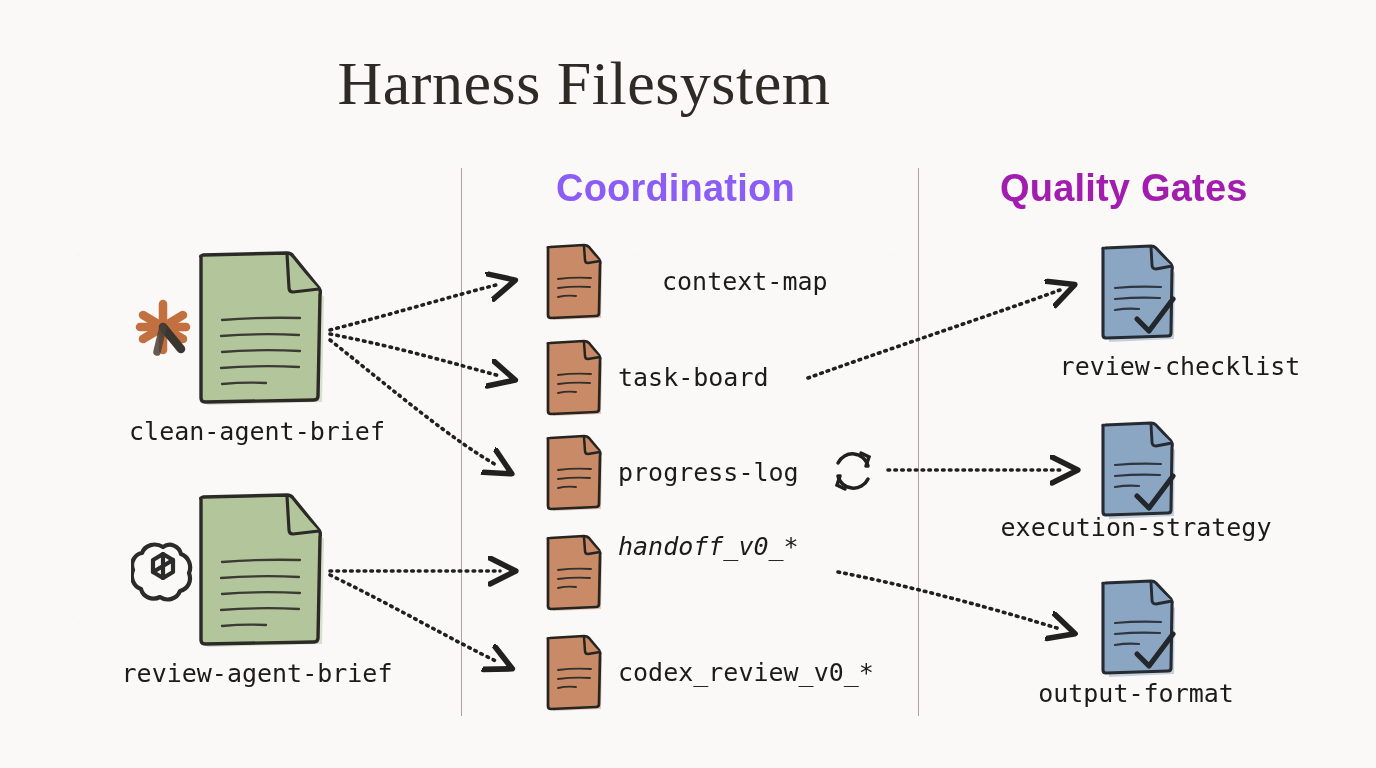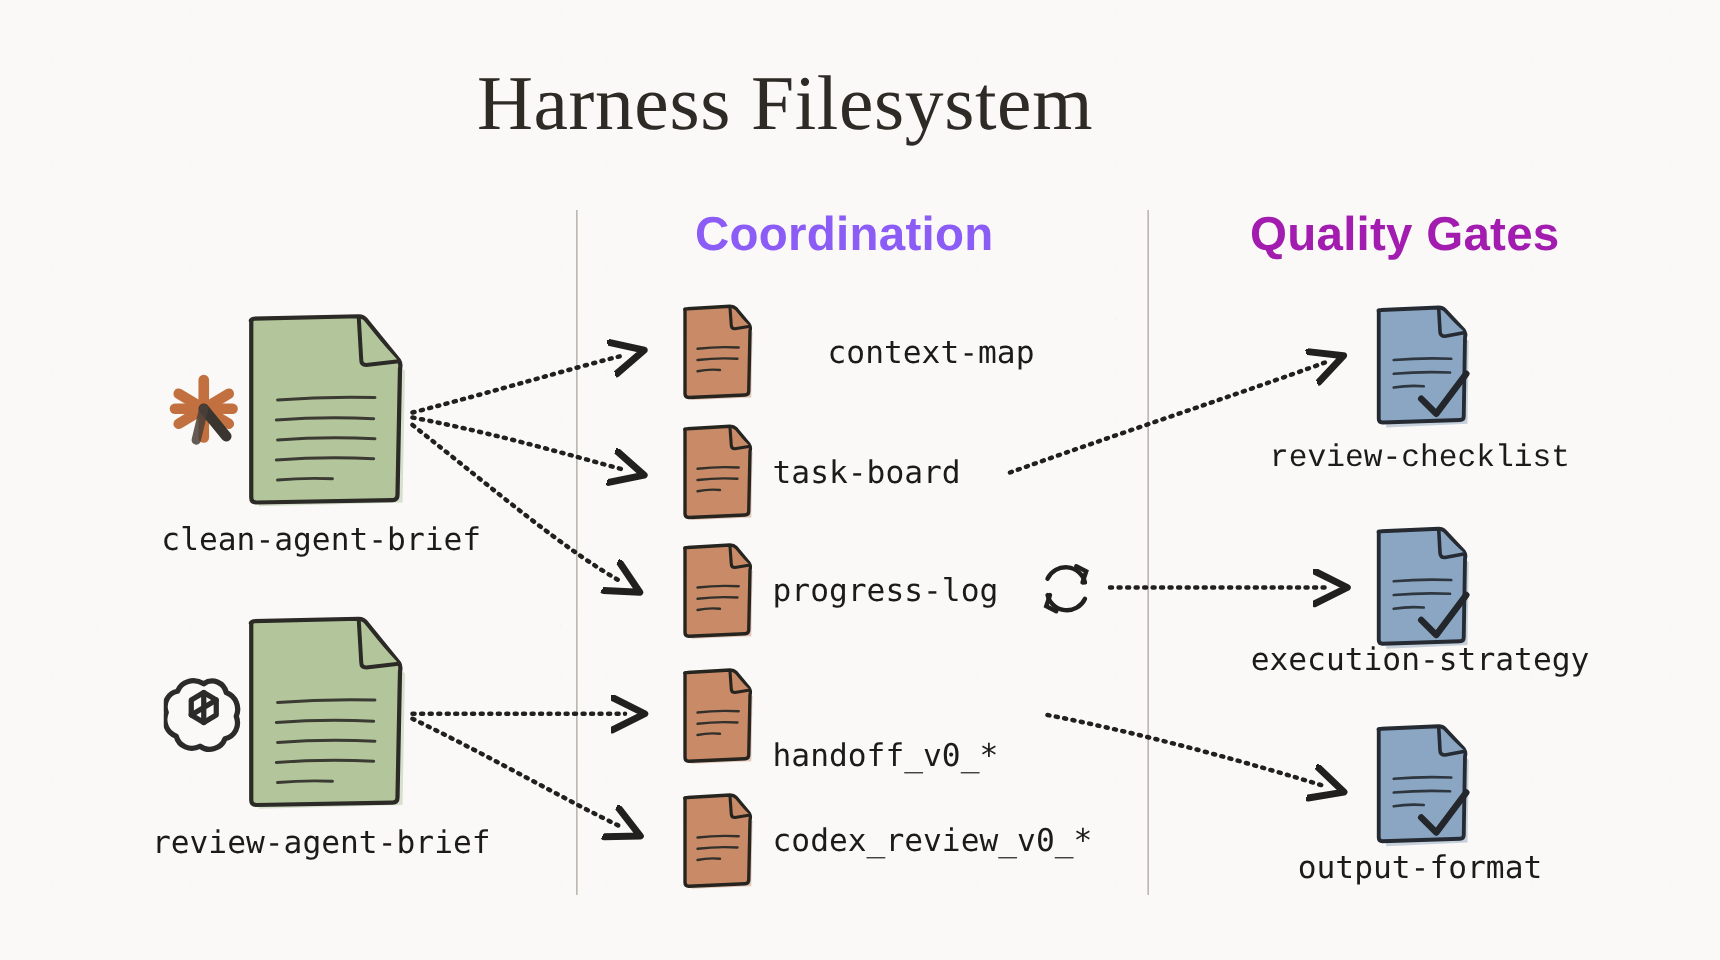"Harness Filesystem" #title { padding-left: 44px -> none }
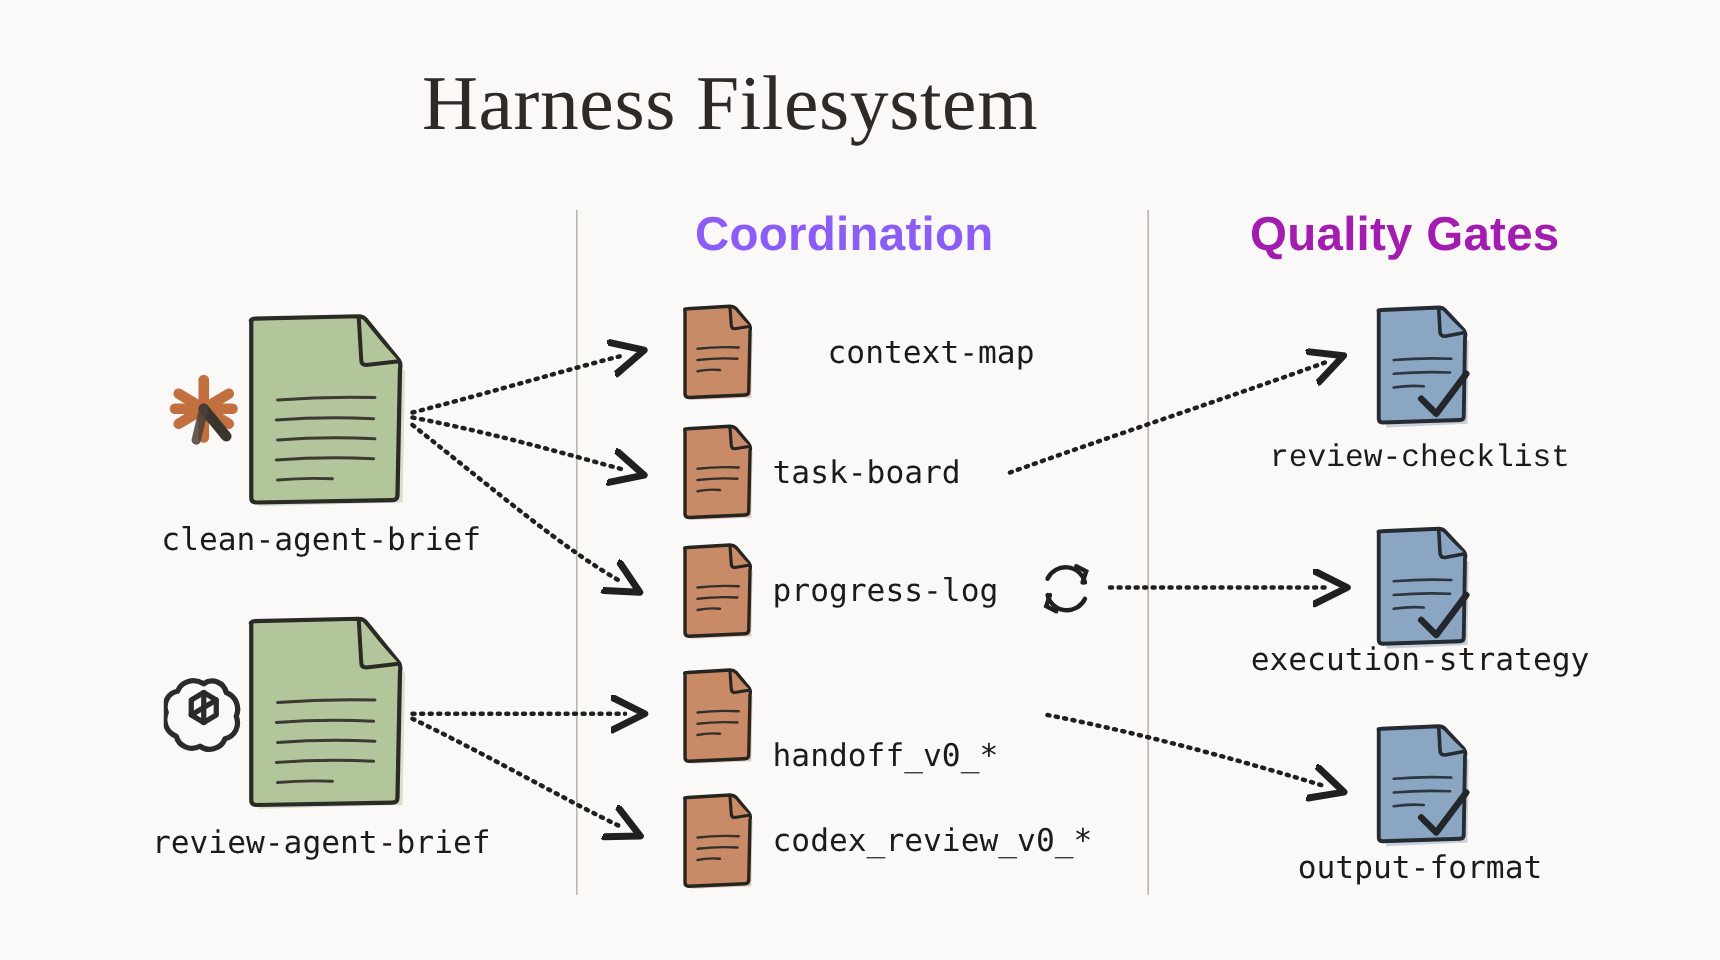"review-checklist" div.mono-label { font-family: Liberation Mono, monospace -> none; left: 1136px -> 1180px }
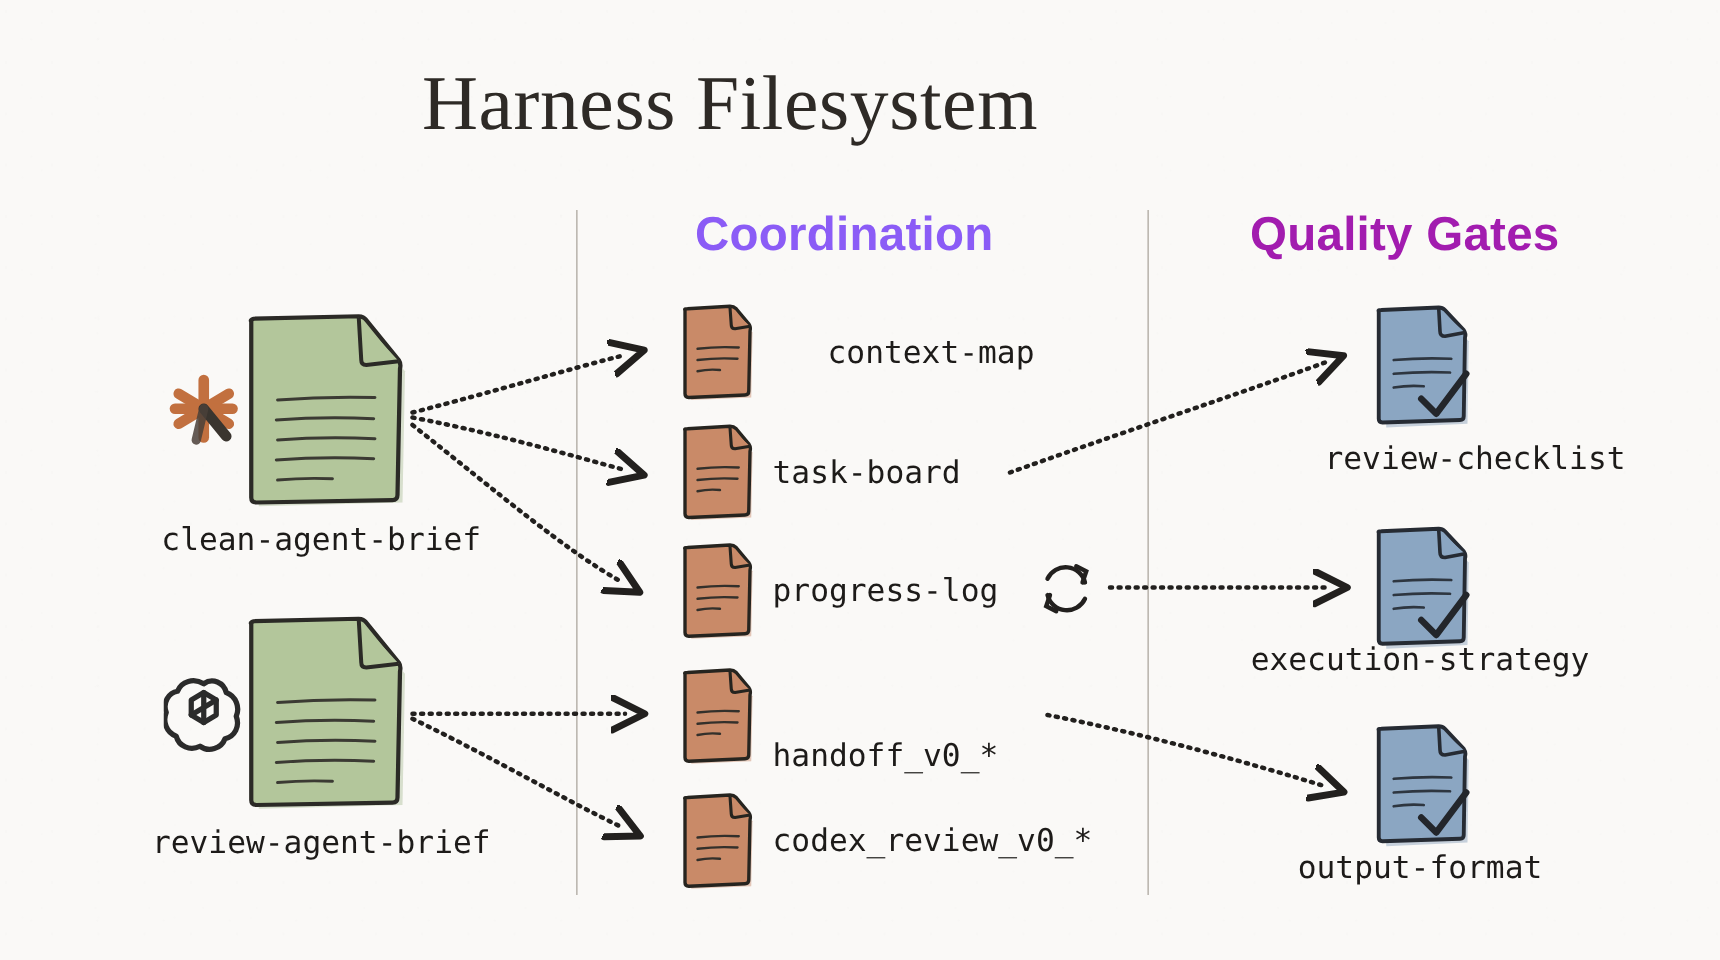"handoff_v0_*" div.mono-label { font-style: none -> italic; top: 590px -> 532px }
